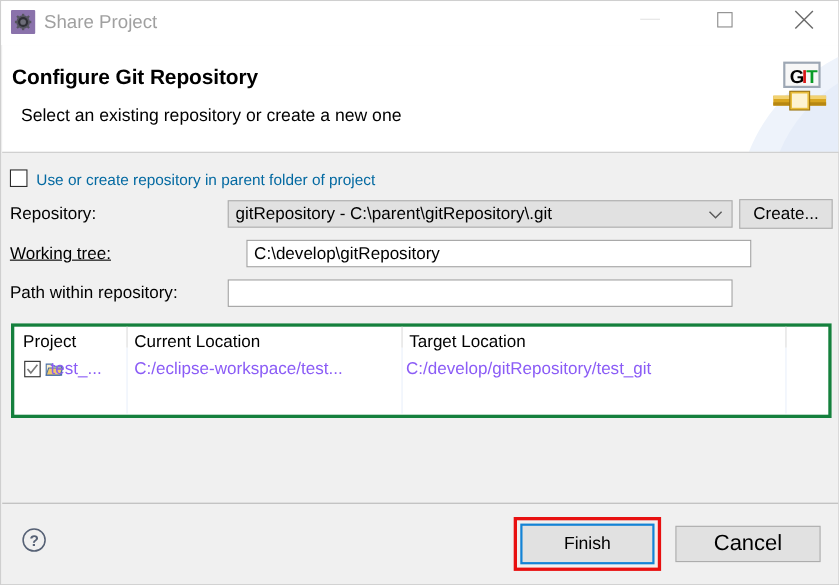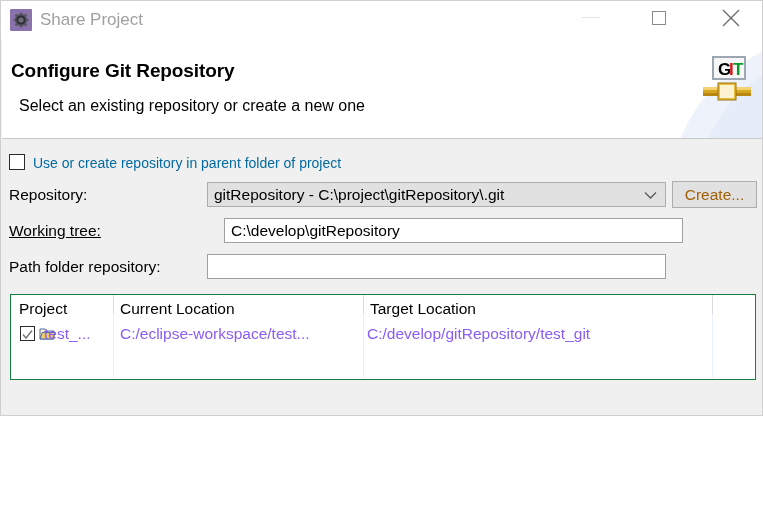"Share Project" #window { height: 416px -> 532px }
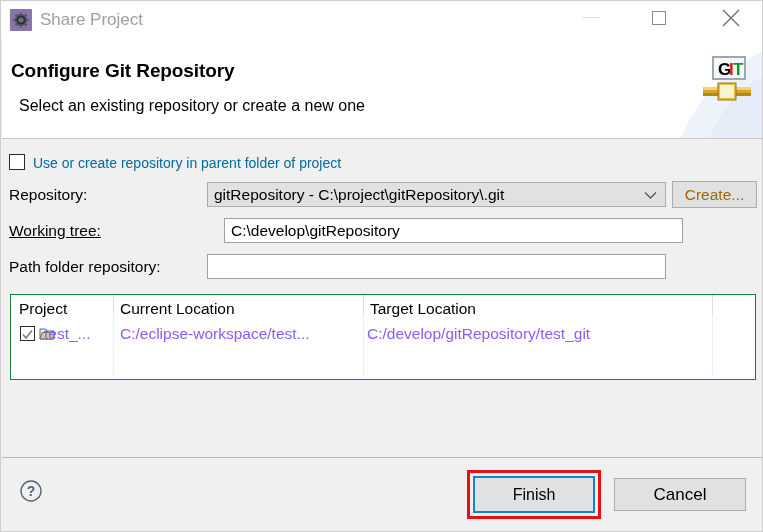"gitRepository -" span { text: project -> parent }
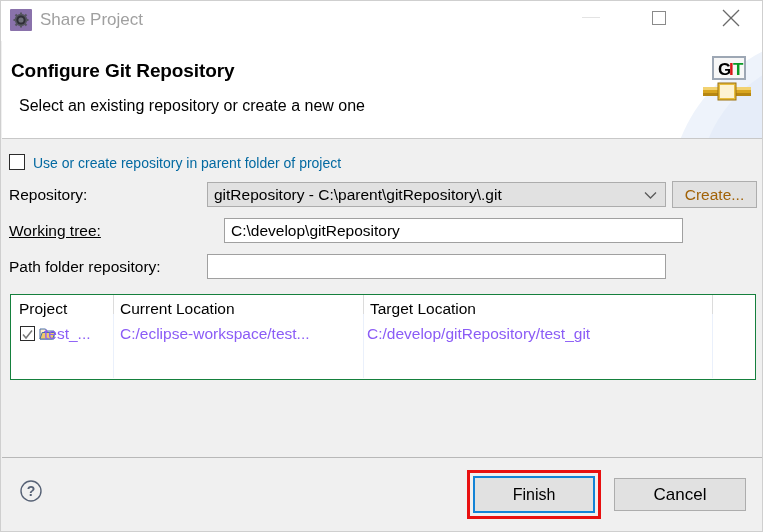"Create..." .sidebtn { color: #a16207 -> #000000 }
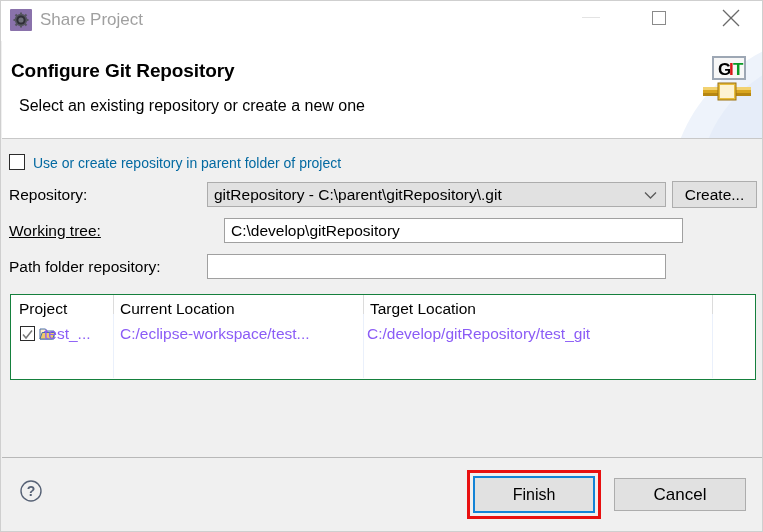"Path folder repository:" div.flabel { text: folder -> within }
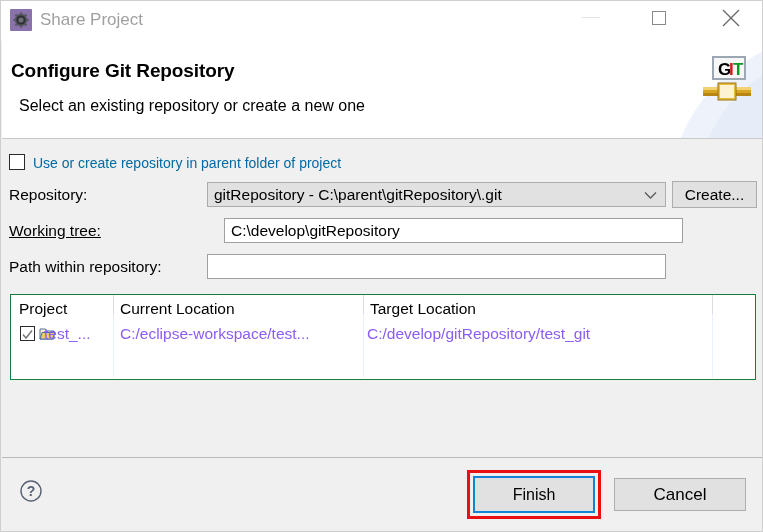"Project" #table { border: 1px solid #15803d -> 3px solid #15803d }
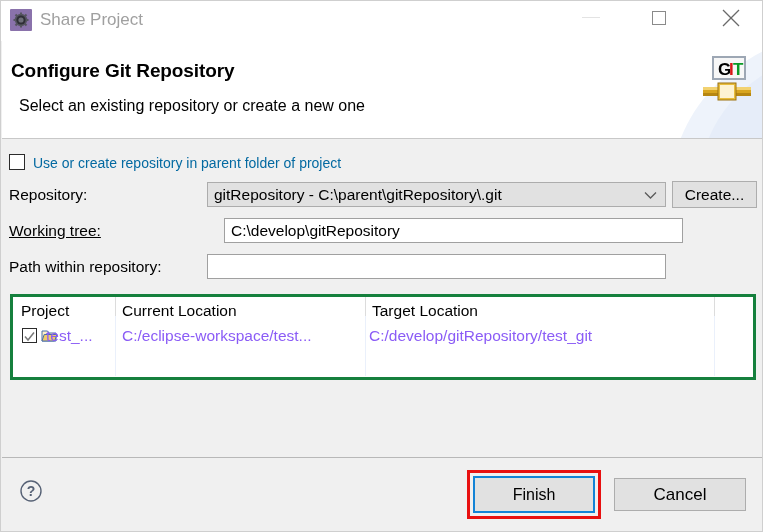"Cancel" #btn-cancel { font-size: 17px -> 20px }
